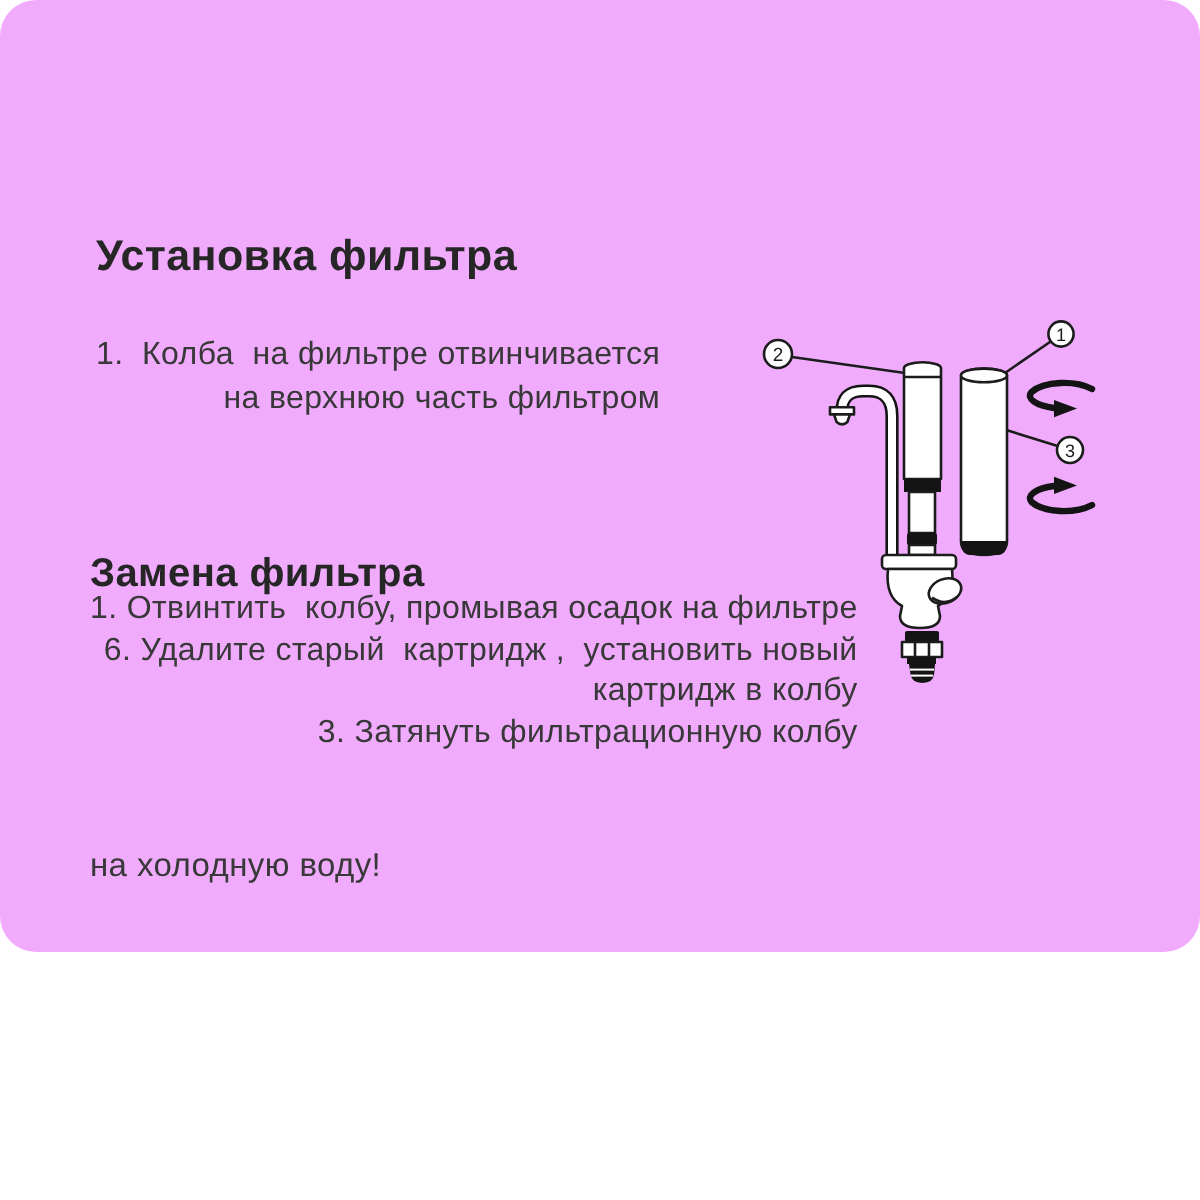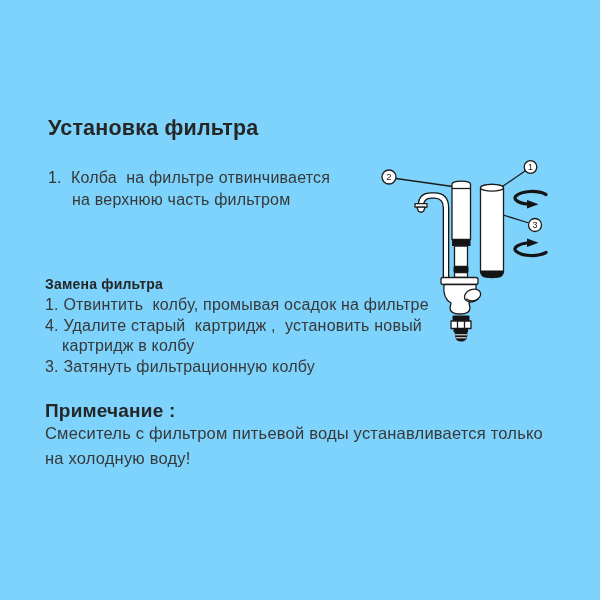"Установка фильтра" .page { background: #7dd3fc -> #f0abfc; border-radius: none -> 18px; height: 600px -> 476px }
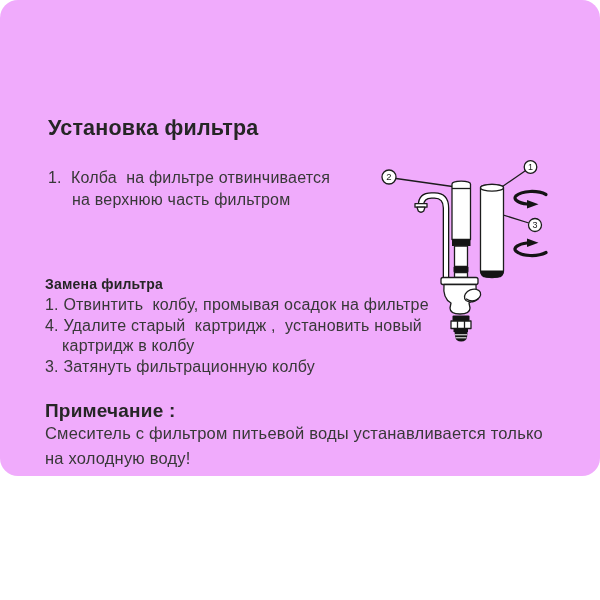"1. Колба на фильтре отвинчивается" .line { text-align: none -> right }
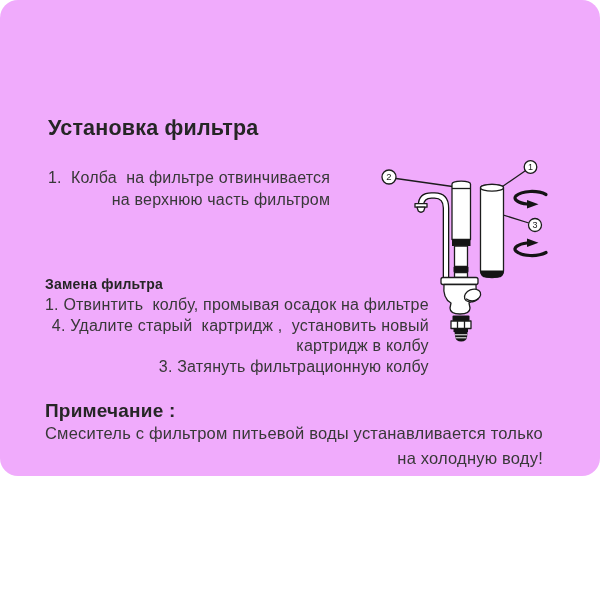"Замена фильтра" #replace-h { font-size: 14px -> 20px }
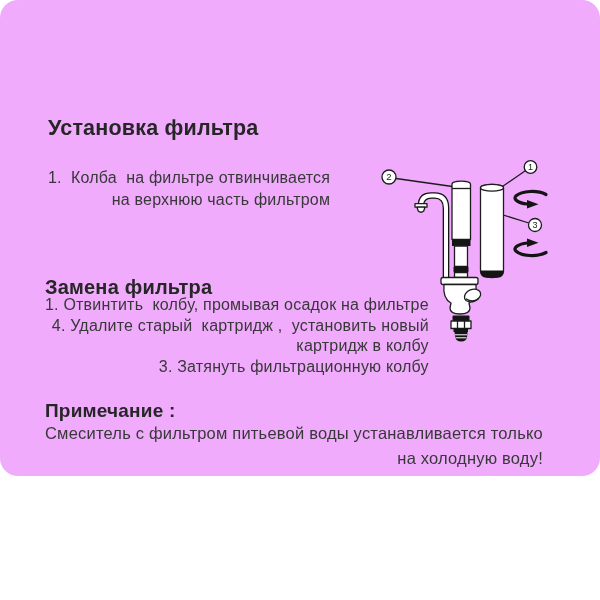"4. Удалите старый картридж ," div.line { text: 4 -> 6 }
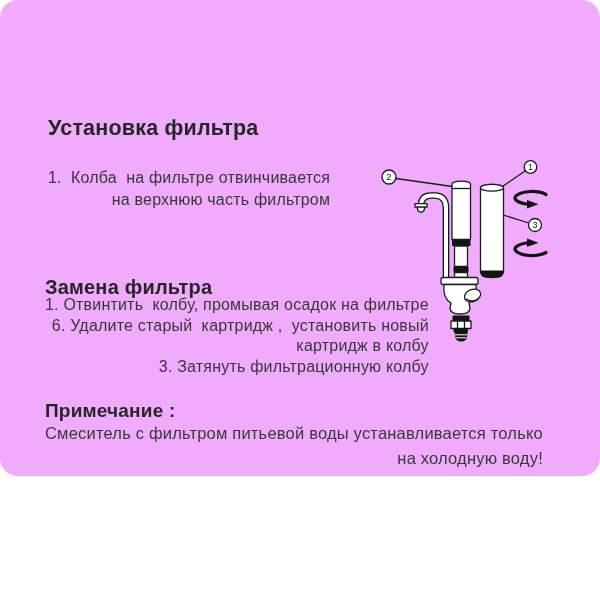"Примечание :" h2.h { html: <h2>Примечание :</h2> -> none }
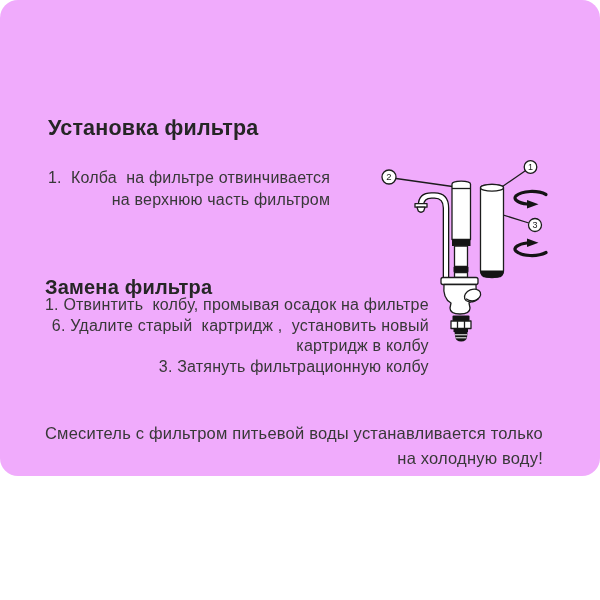"Смеситель с фильтром питьевой воды" div.line { html: <div>Смеситель с фильтром питьевой воды устанавливается только</div> -> none }
